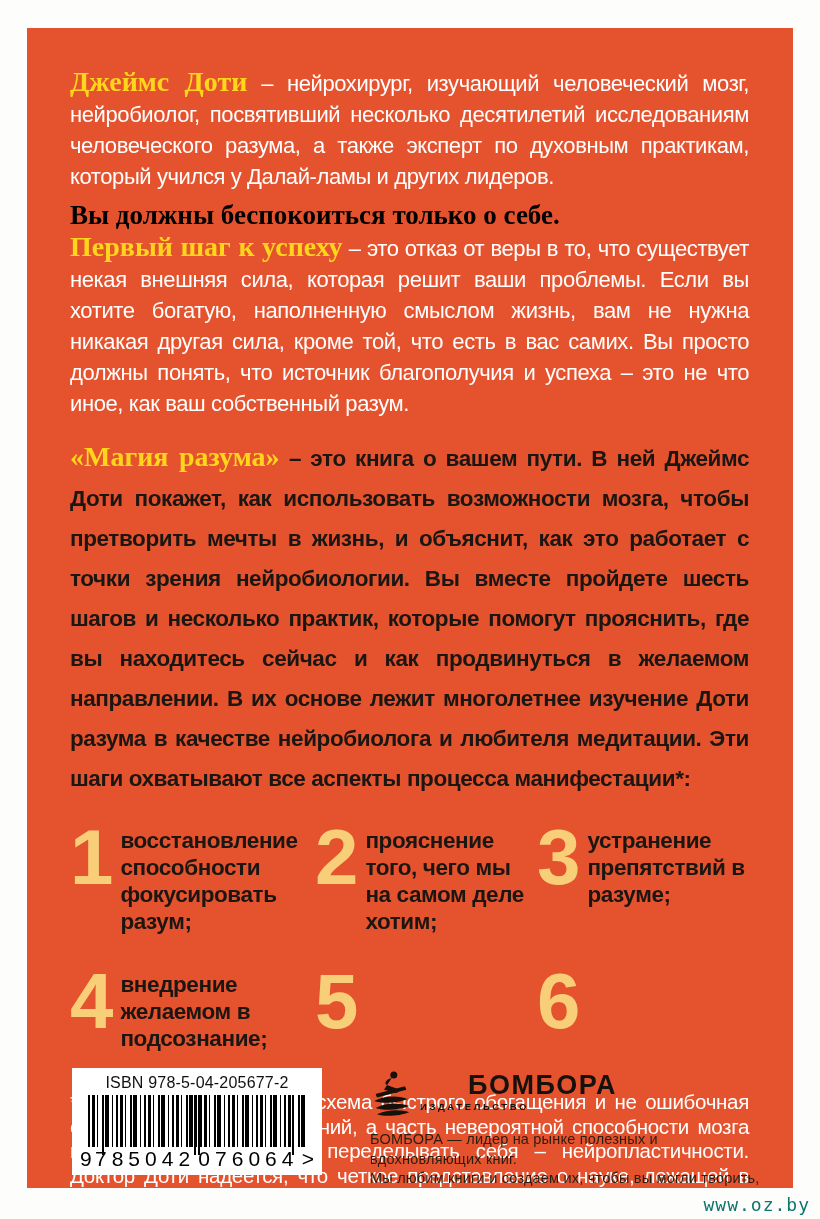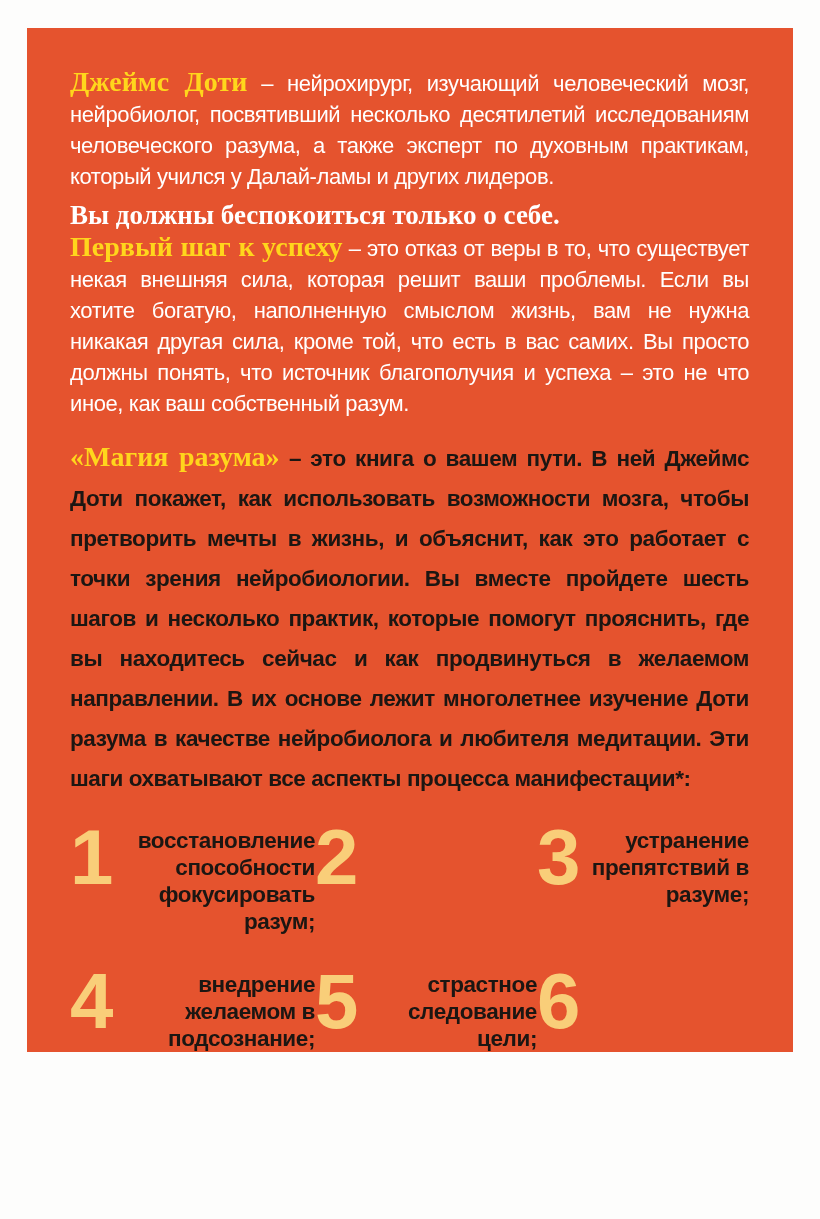"Джеймс Доти – нейрохирург, изучающий" .page { height: 1052px -> 1219px }
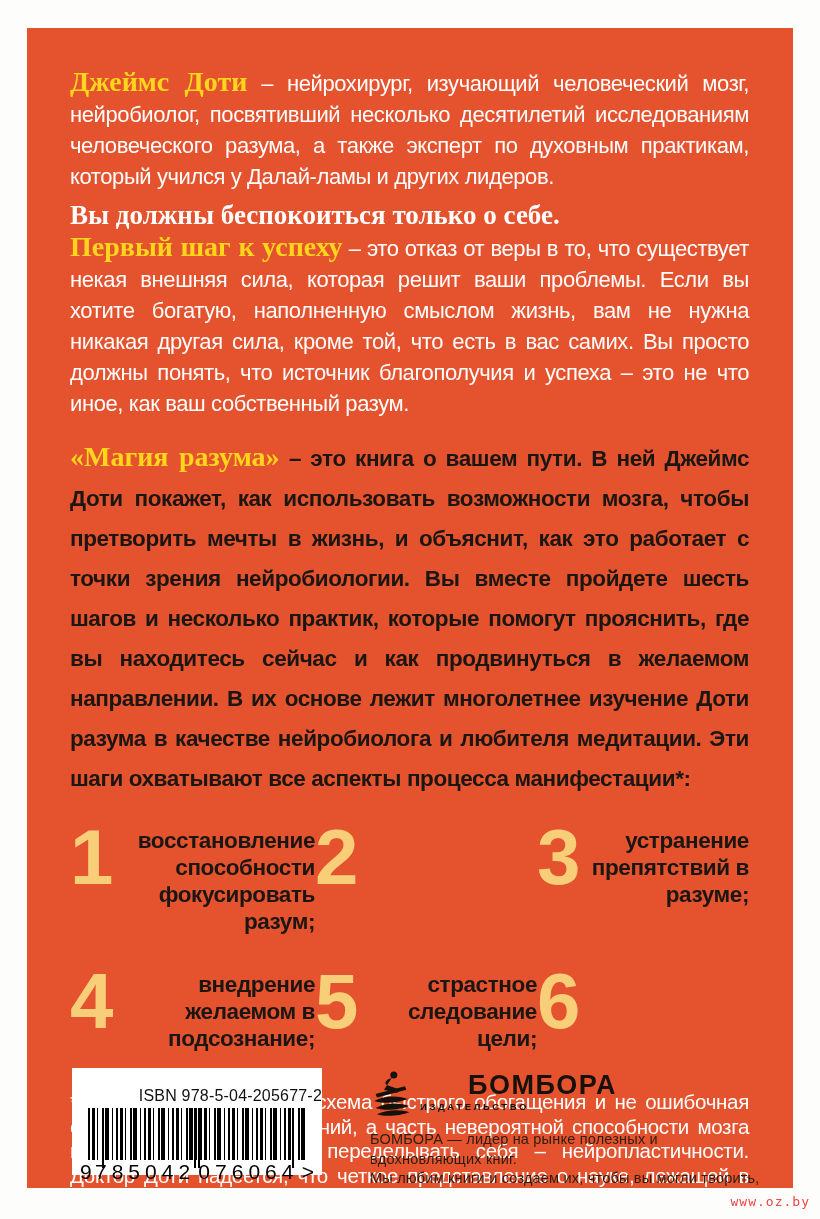"Вы должны беспокоиться только о" .headline { color: #ffffff -> #000000 }
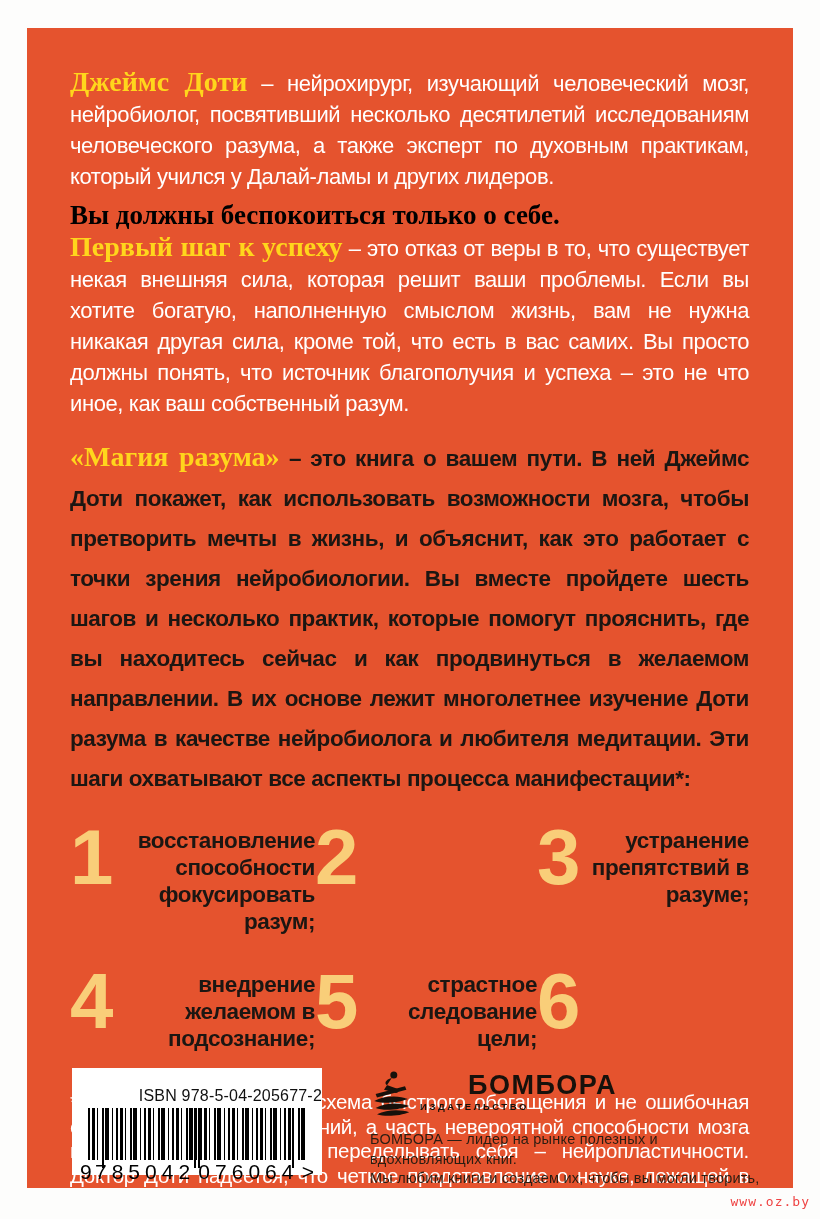"восстановление способности фокусировать" .step-text { text-align: right -> none }
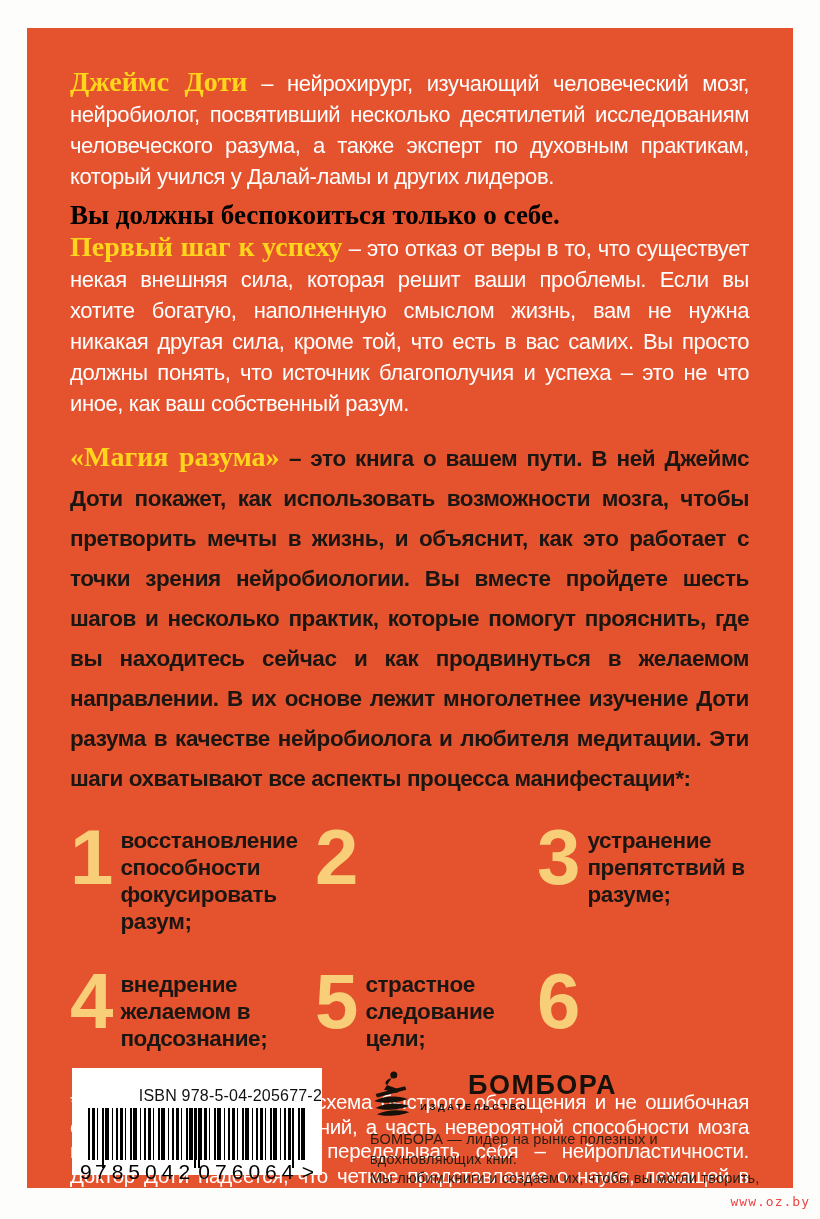"прояснение того, чего мы на" span.step-text { html: none -> <span>прояснение того, чего мы на самом деле хотим;</span> }
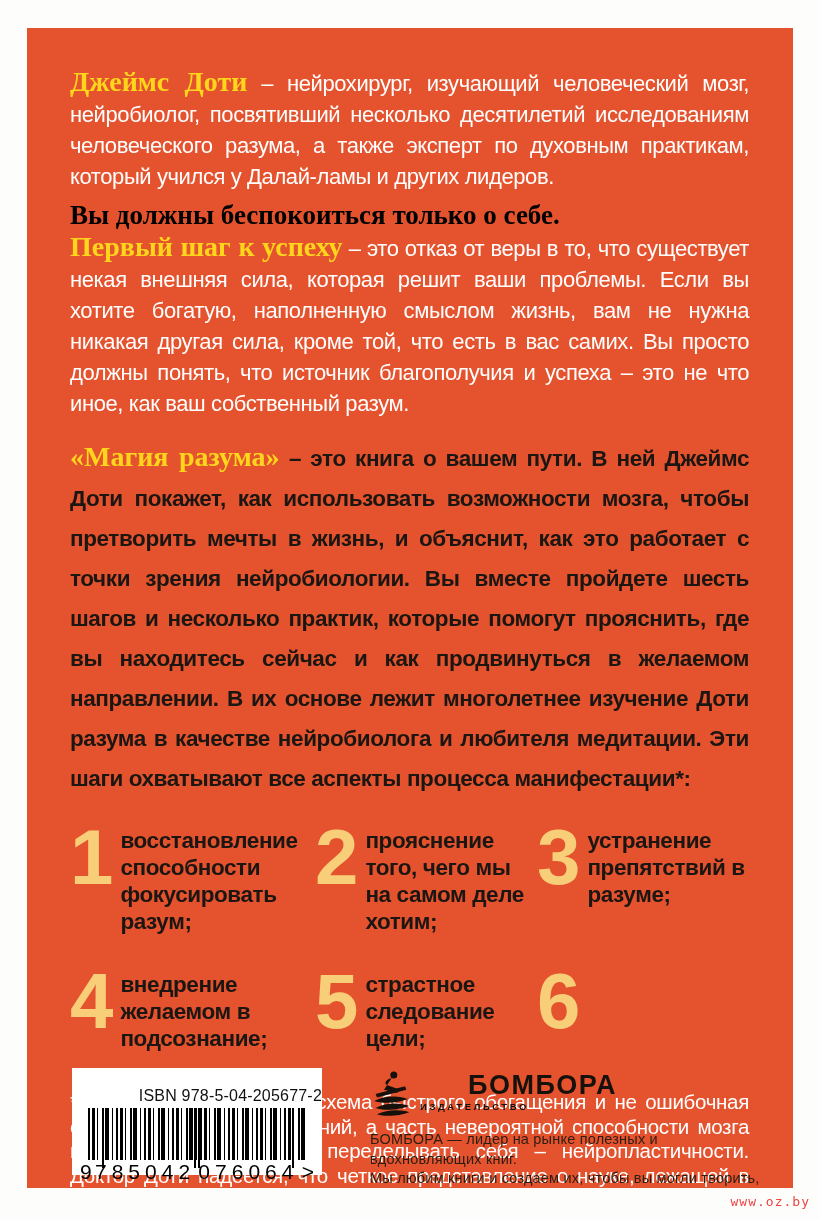"страстное следование цели;" span.step-text { html: <span>страстное следование цели;</span> -> none }
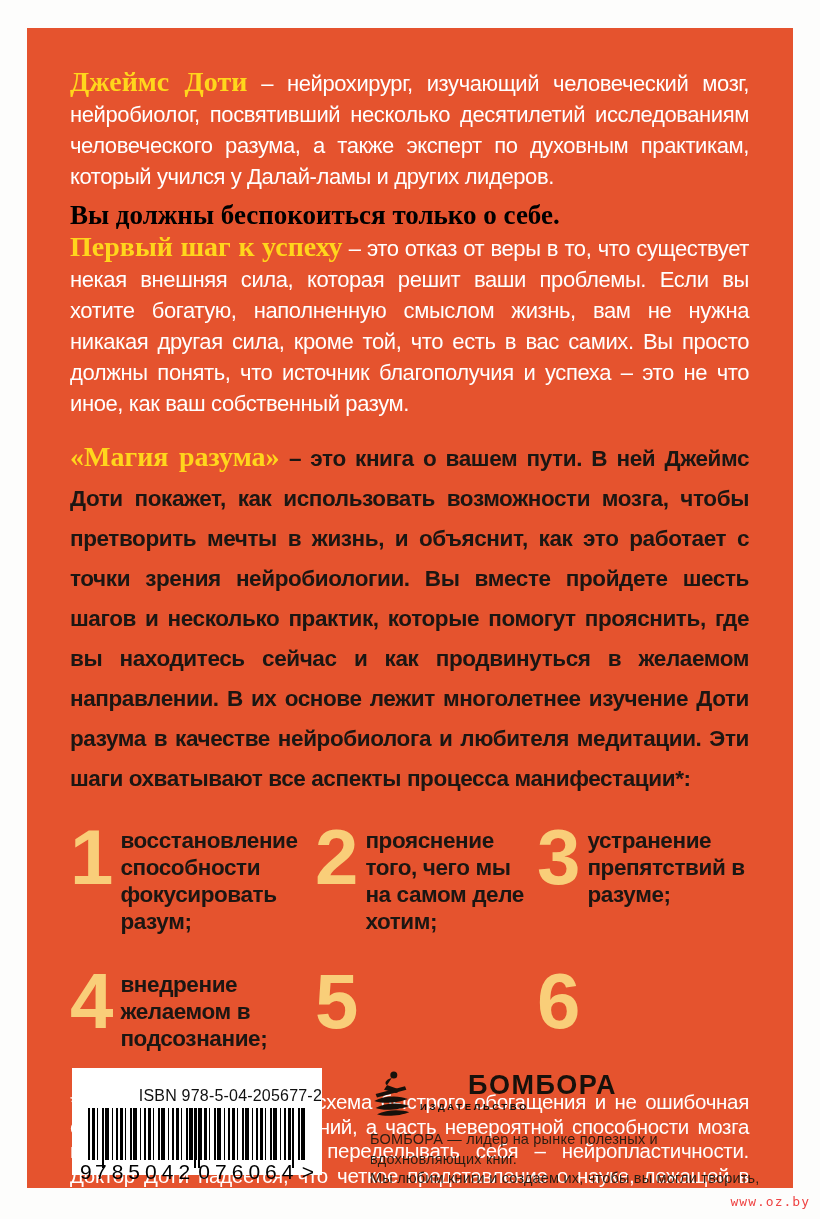"ISBN 978-5-04-205677-2" .barcode-box { padding-top: 19px -> 6px; text-align: right -> center }
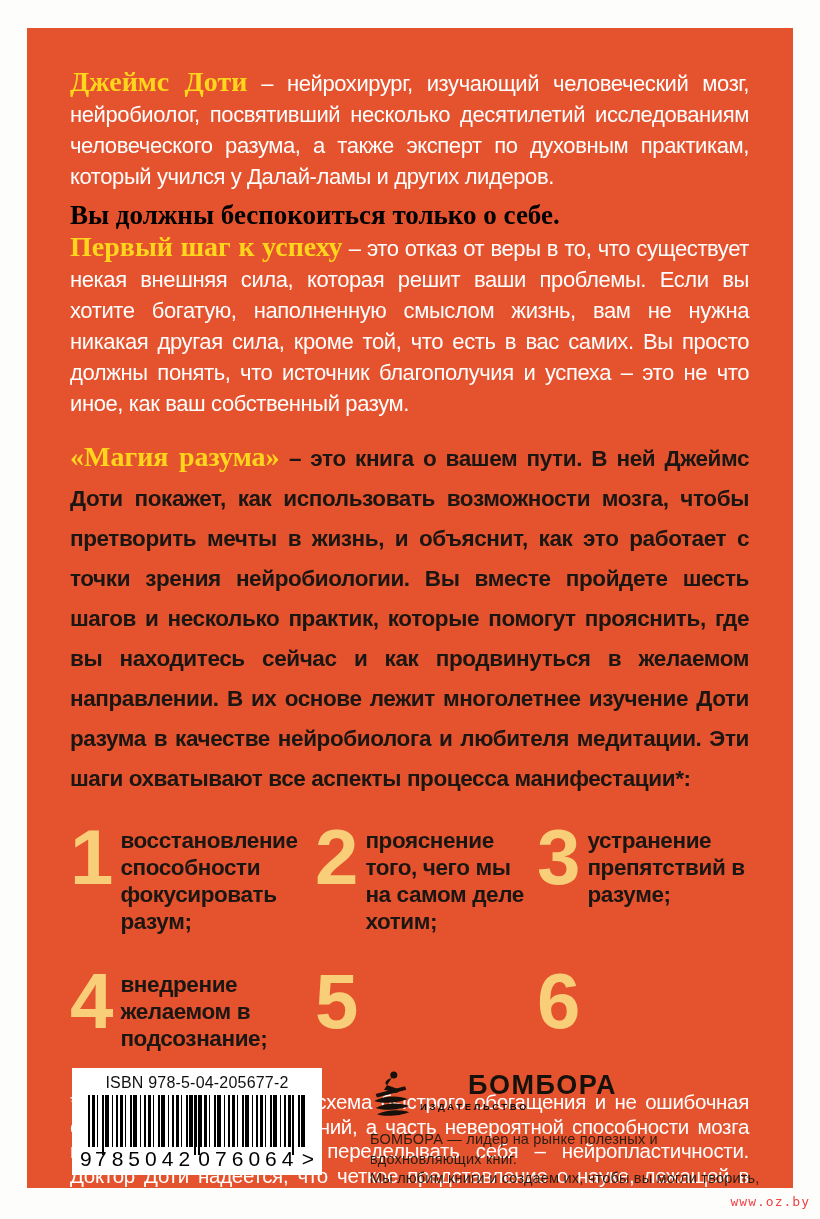"www.oz.by" .watermark { color: #ef4444 -> #0f766e; font-size: 13px -> 18px }
